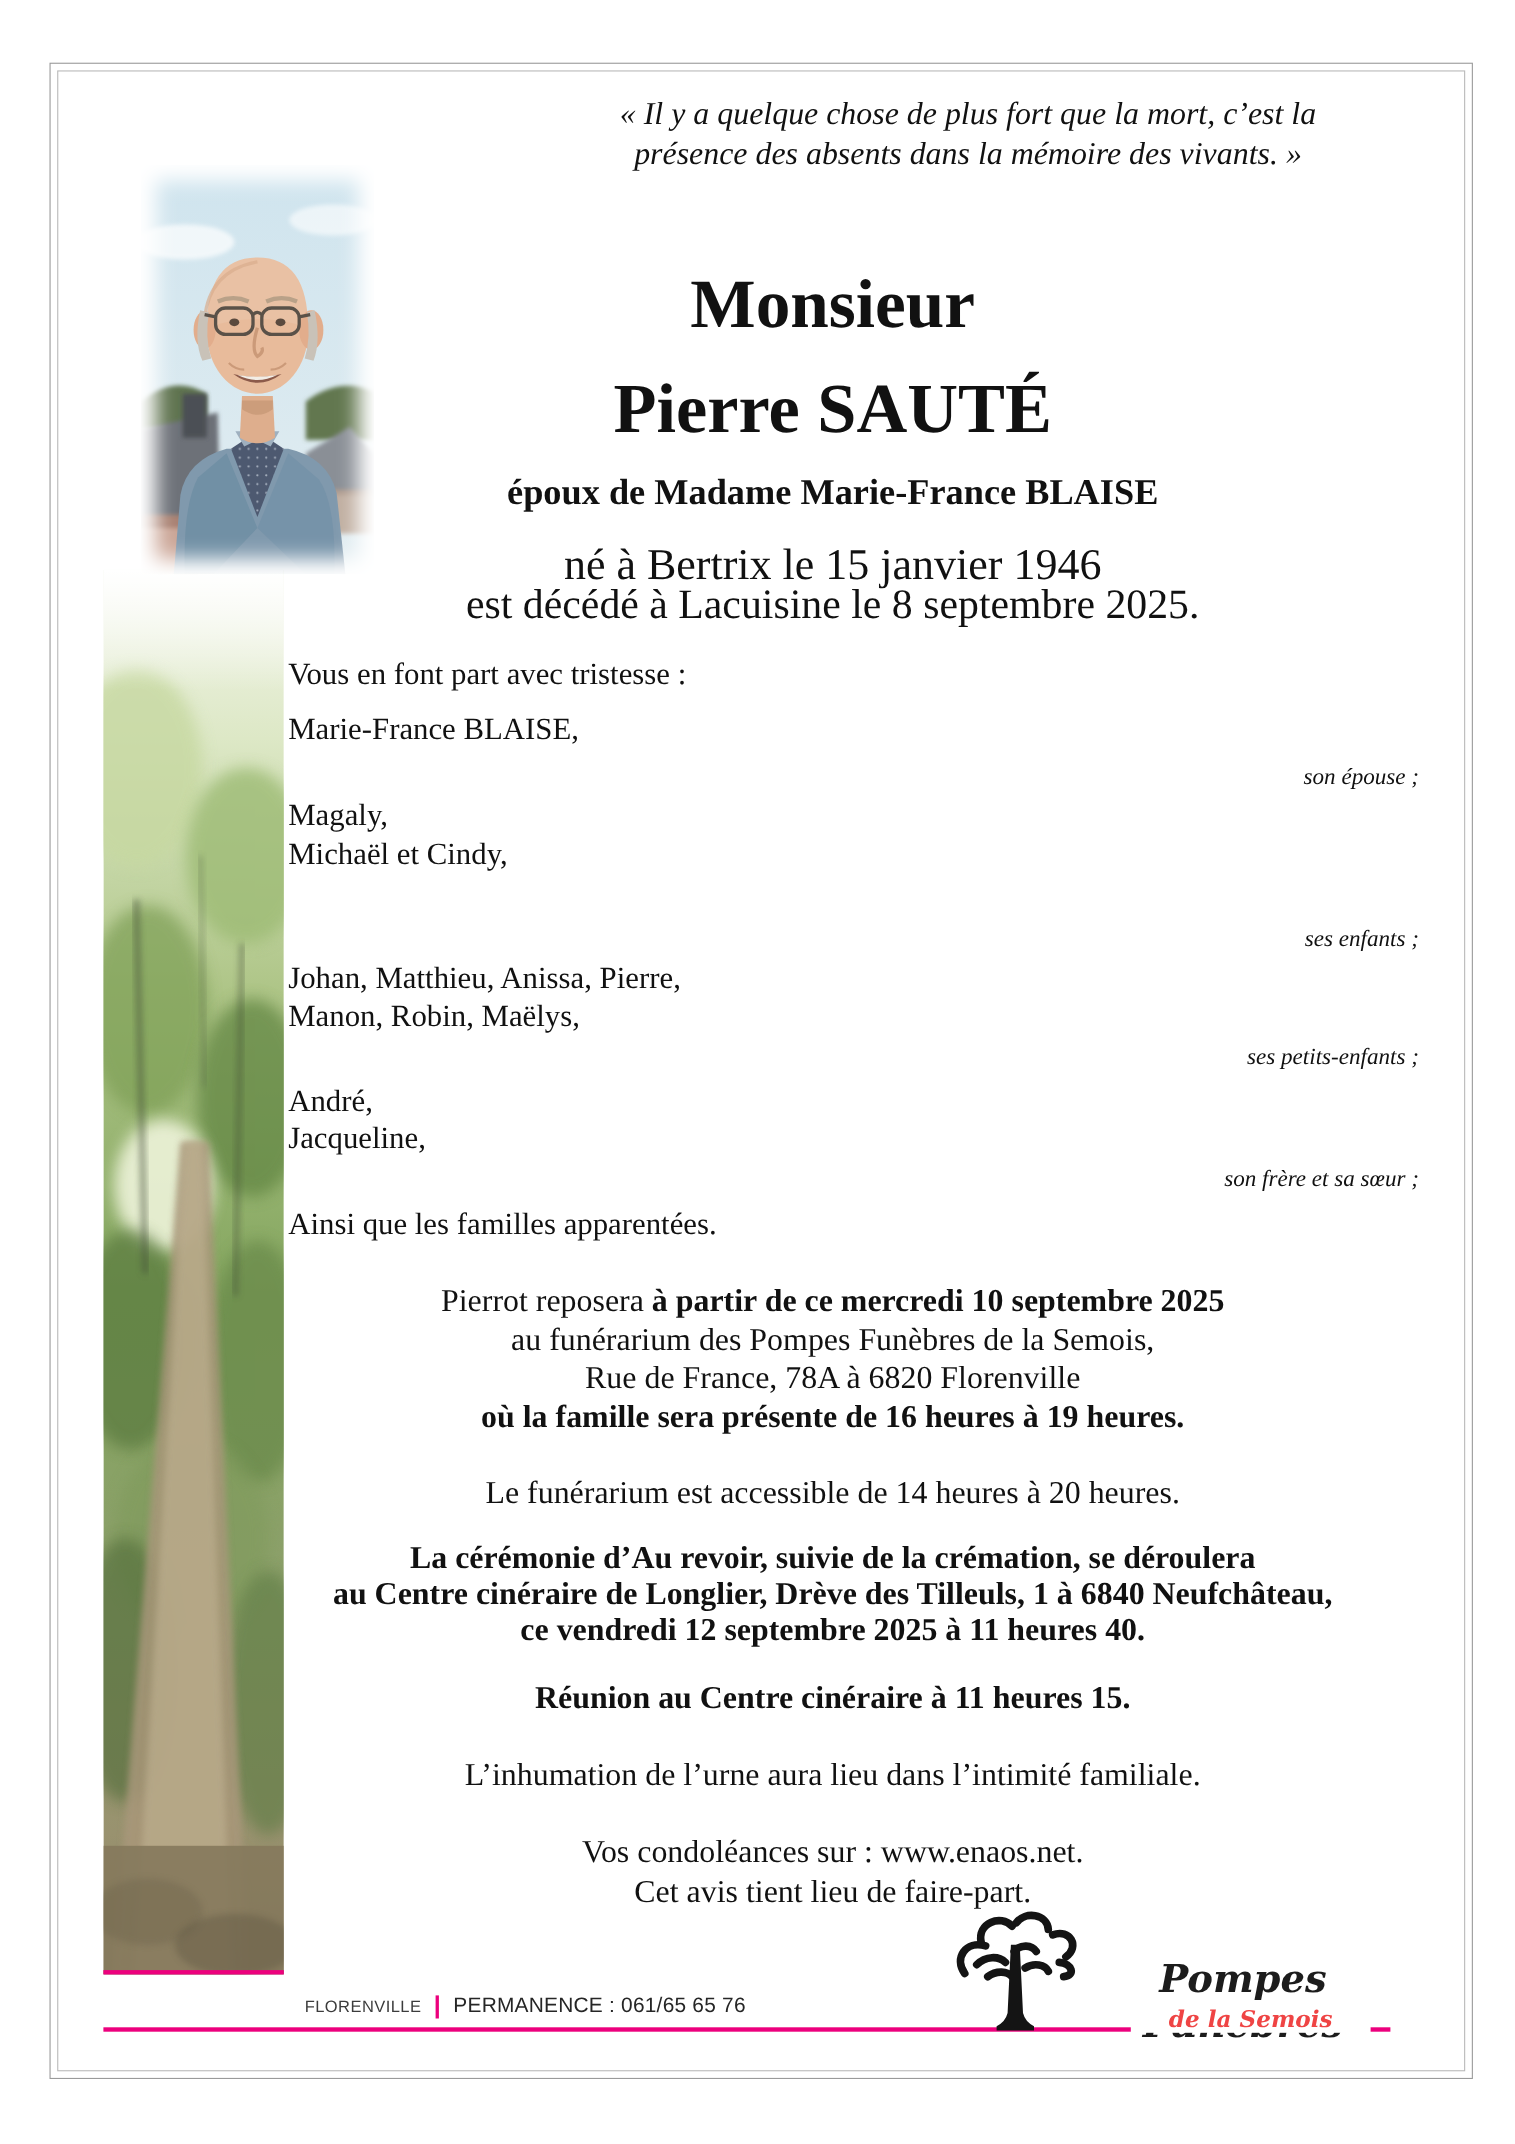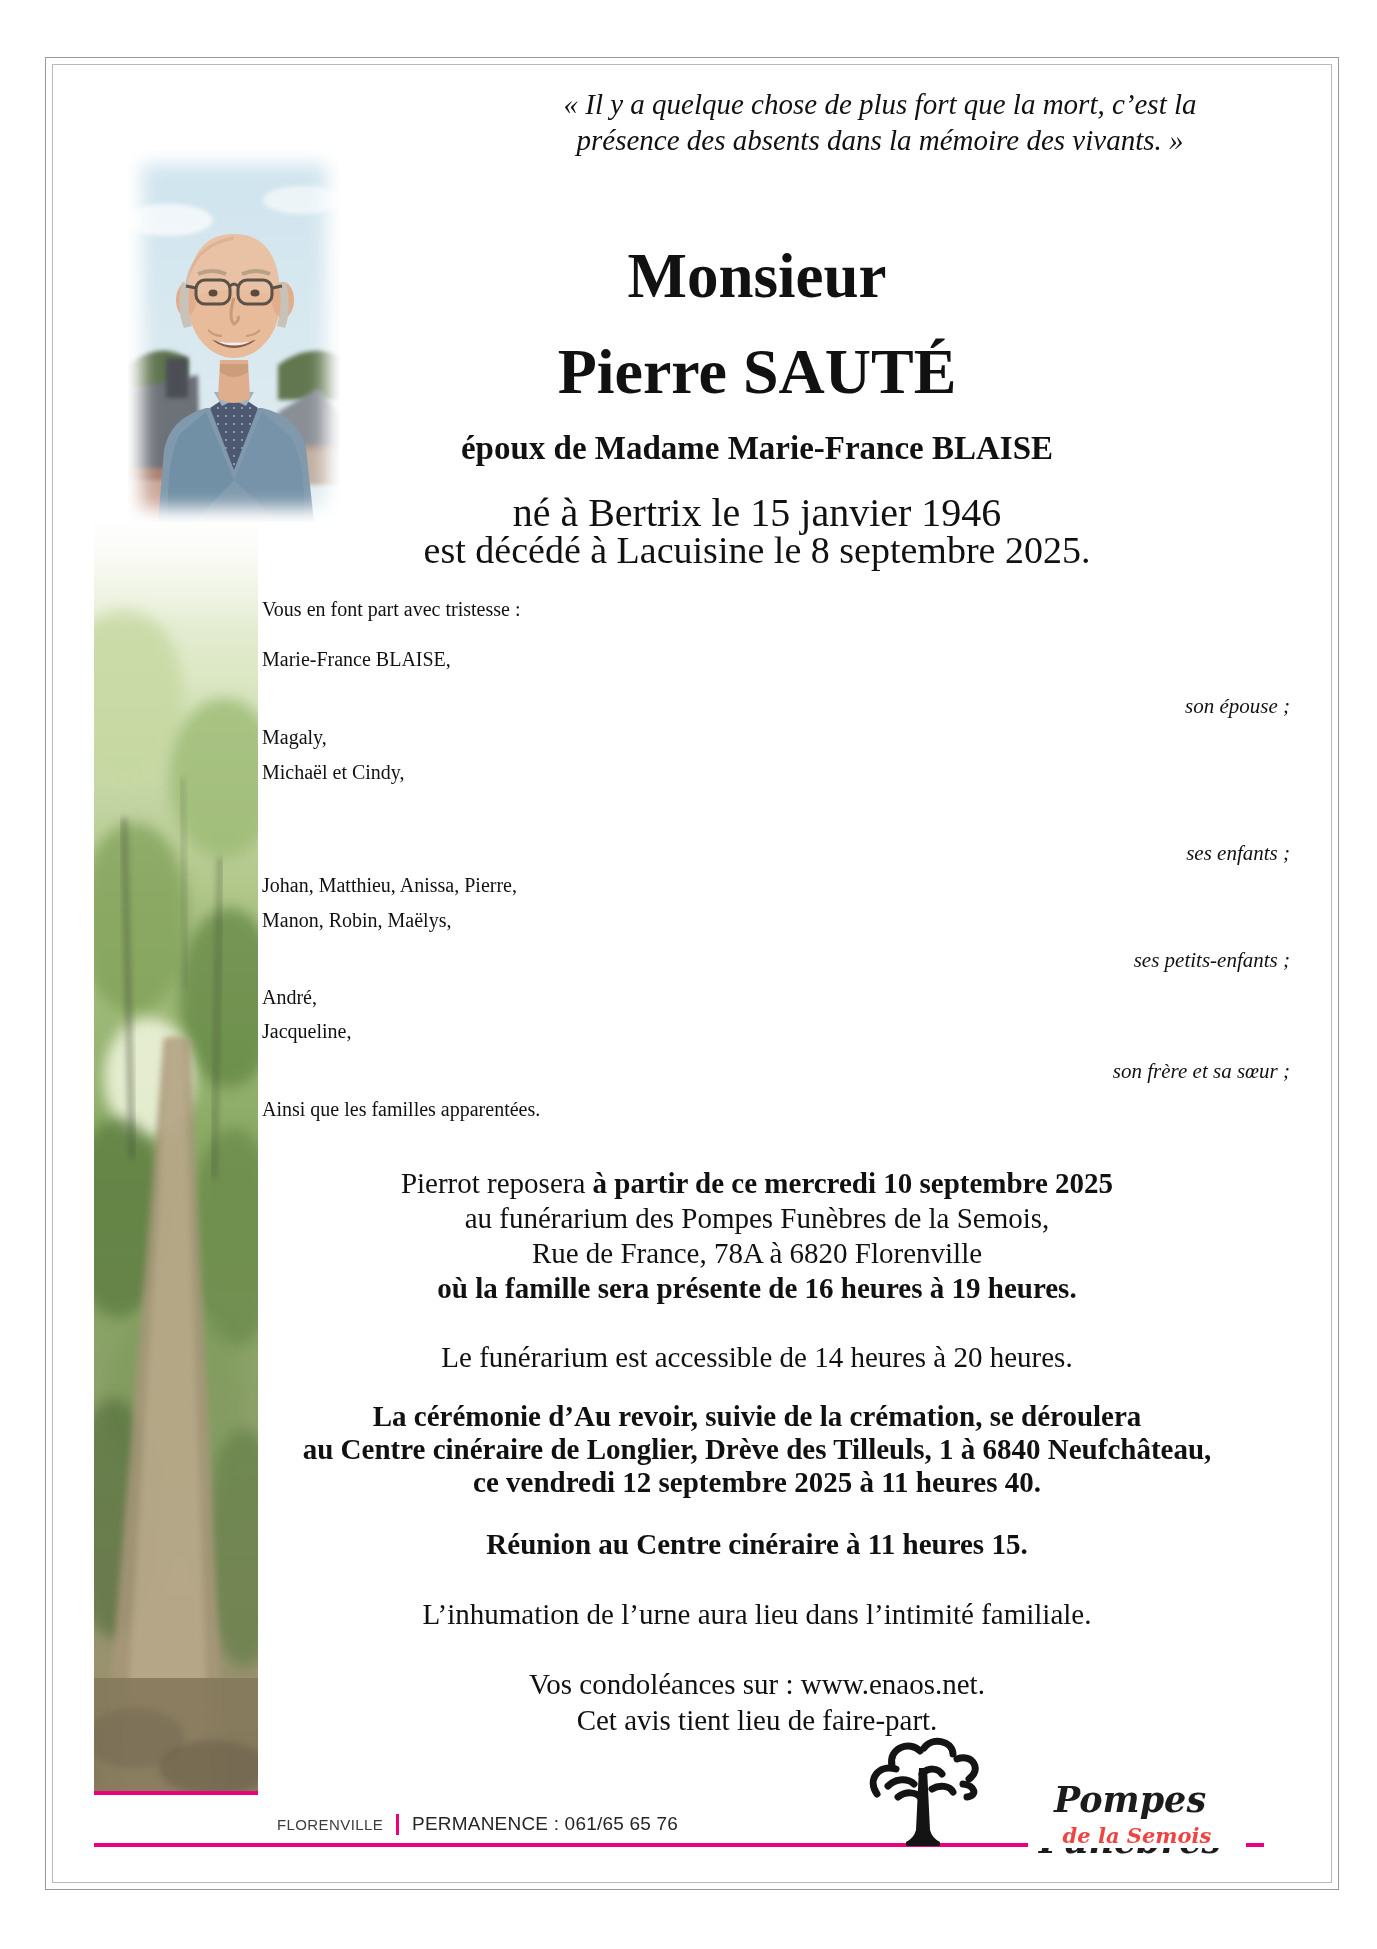"Vous en font part avec" .fam { font-size: 20px -> 28px }
